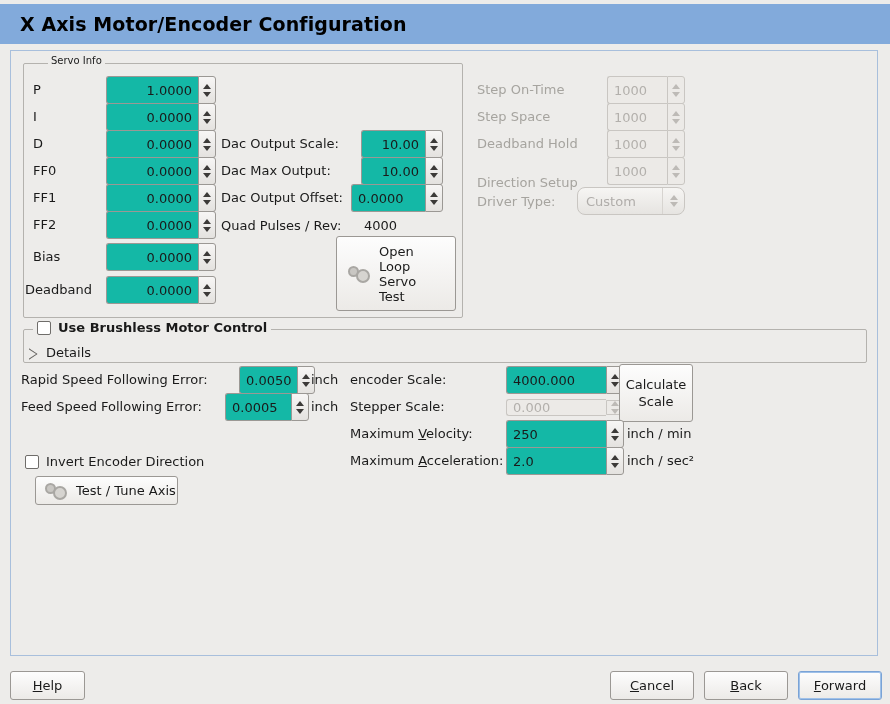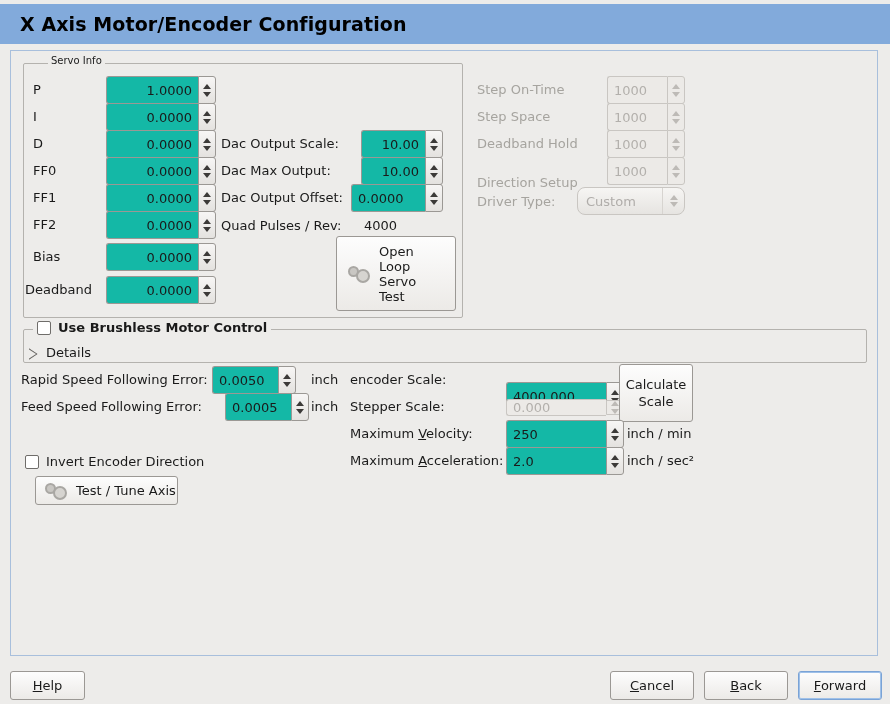"0.0050" div.spin { left: 201px -> 228px; width: 84px -> 76px }
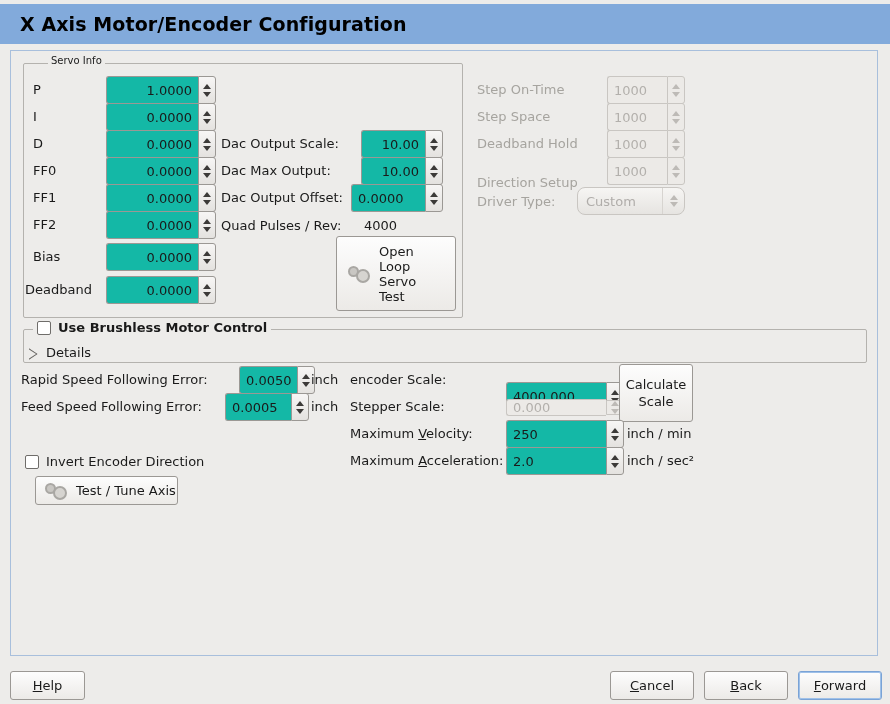"4000.000" div.spin { margin-top: 16px -> none }
